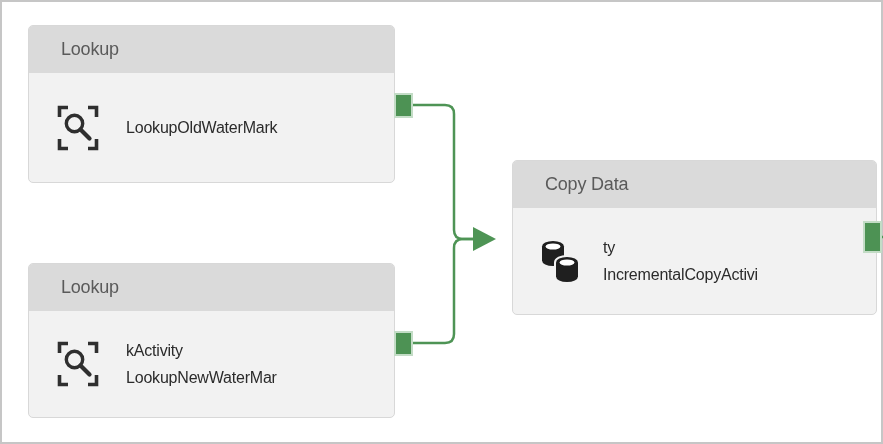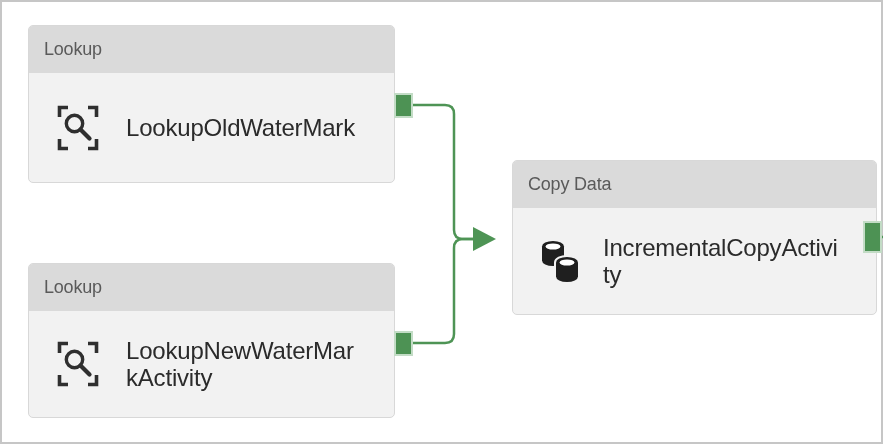"Lookup" .node-header { padding-left: 15px -> 32px }
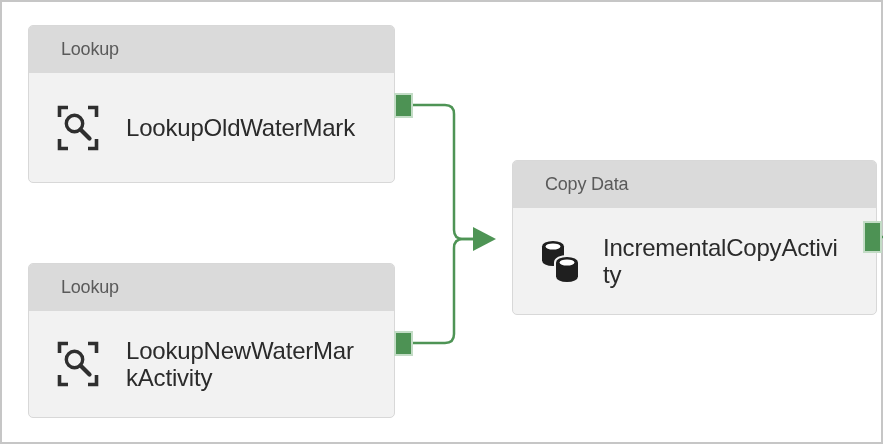"LookupOldWaterMark" .node-name { font-size: 24px -> 16px }
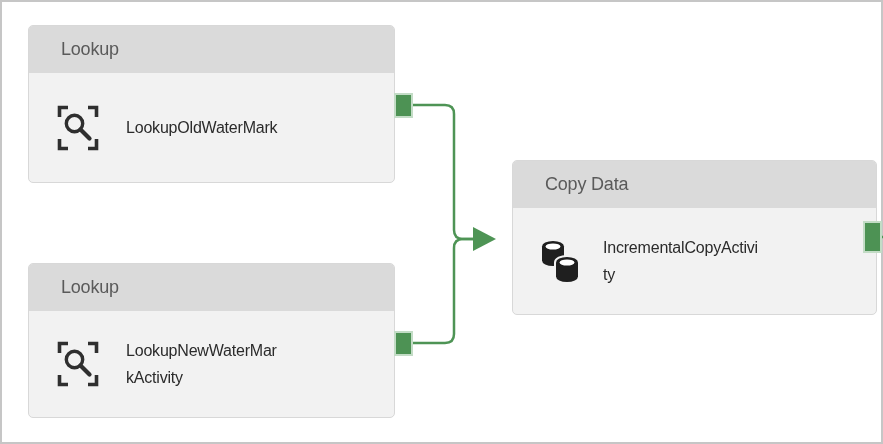"IncrementalCopyActivi" div { order: before "ty" -> after "ty" }
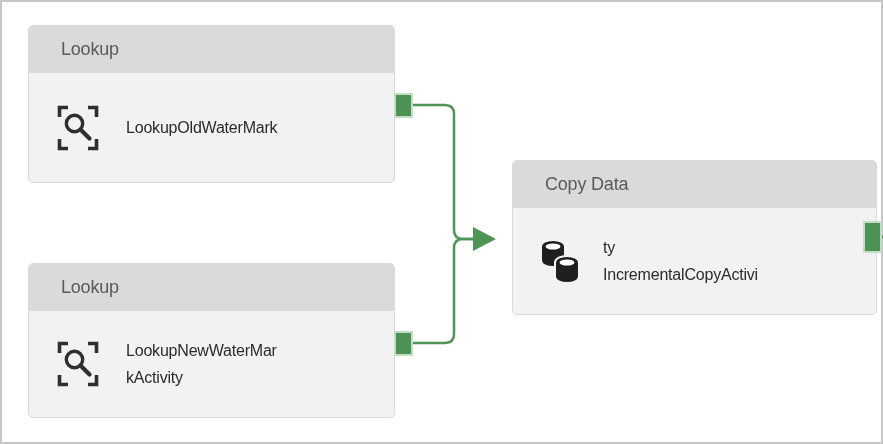"LookupNewWaterMar" div { order: before "kActivity" -> after "kActivity" }
